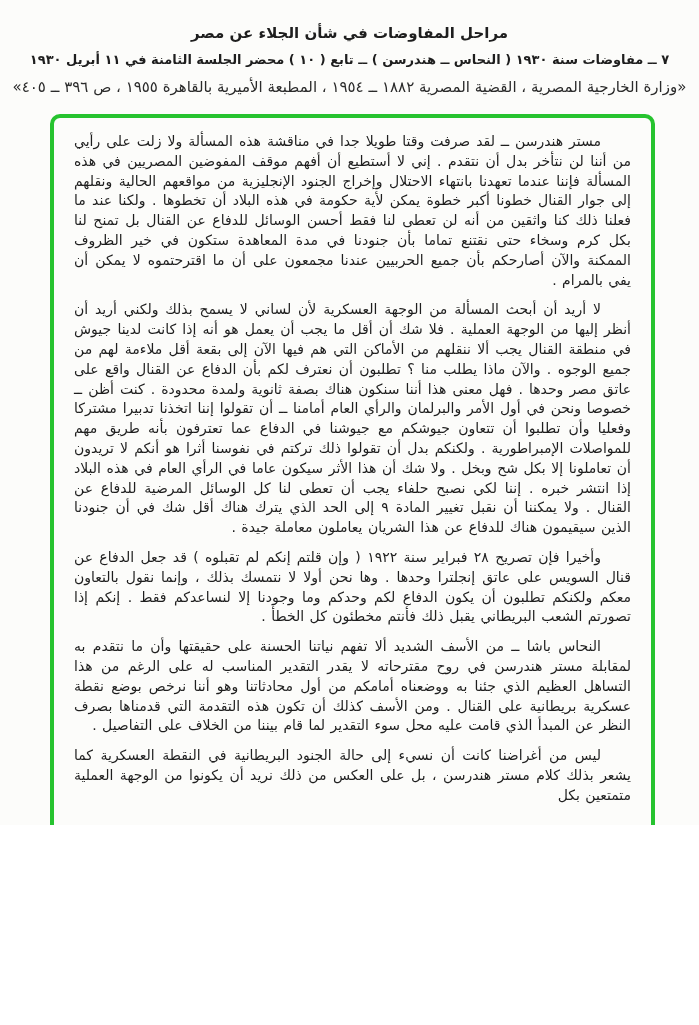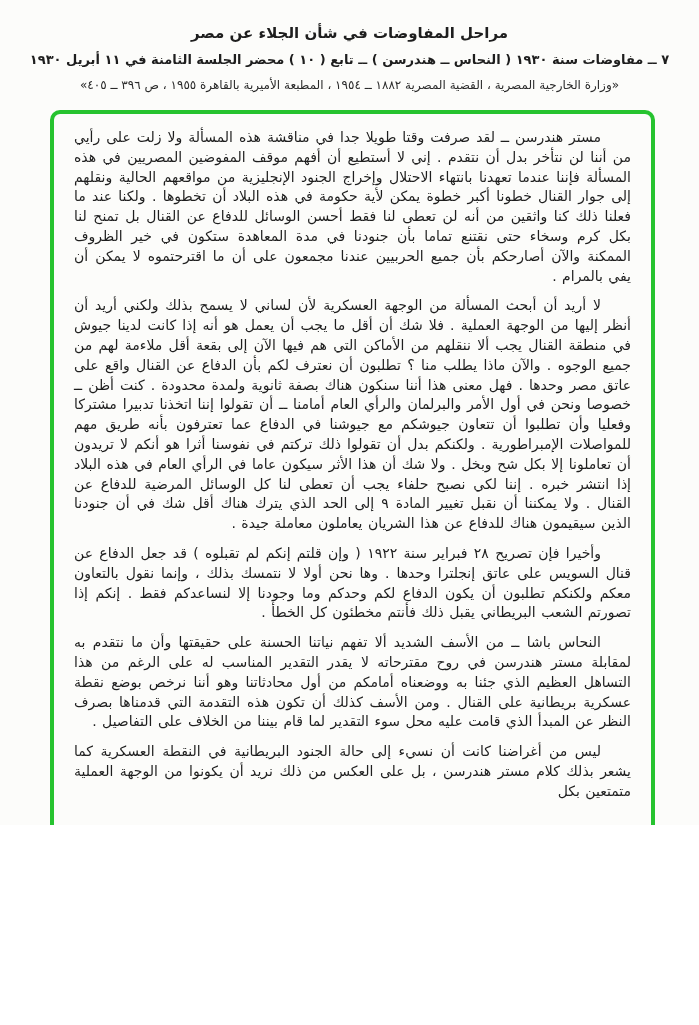"«وزارة الخارجية المصرية ، القضية" .doc-source { font-size: 12px -> 15px }
